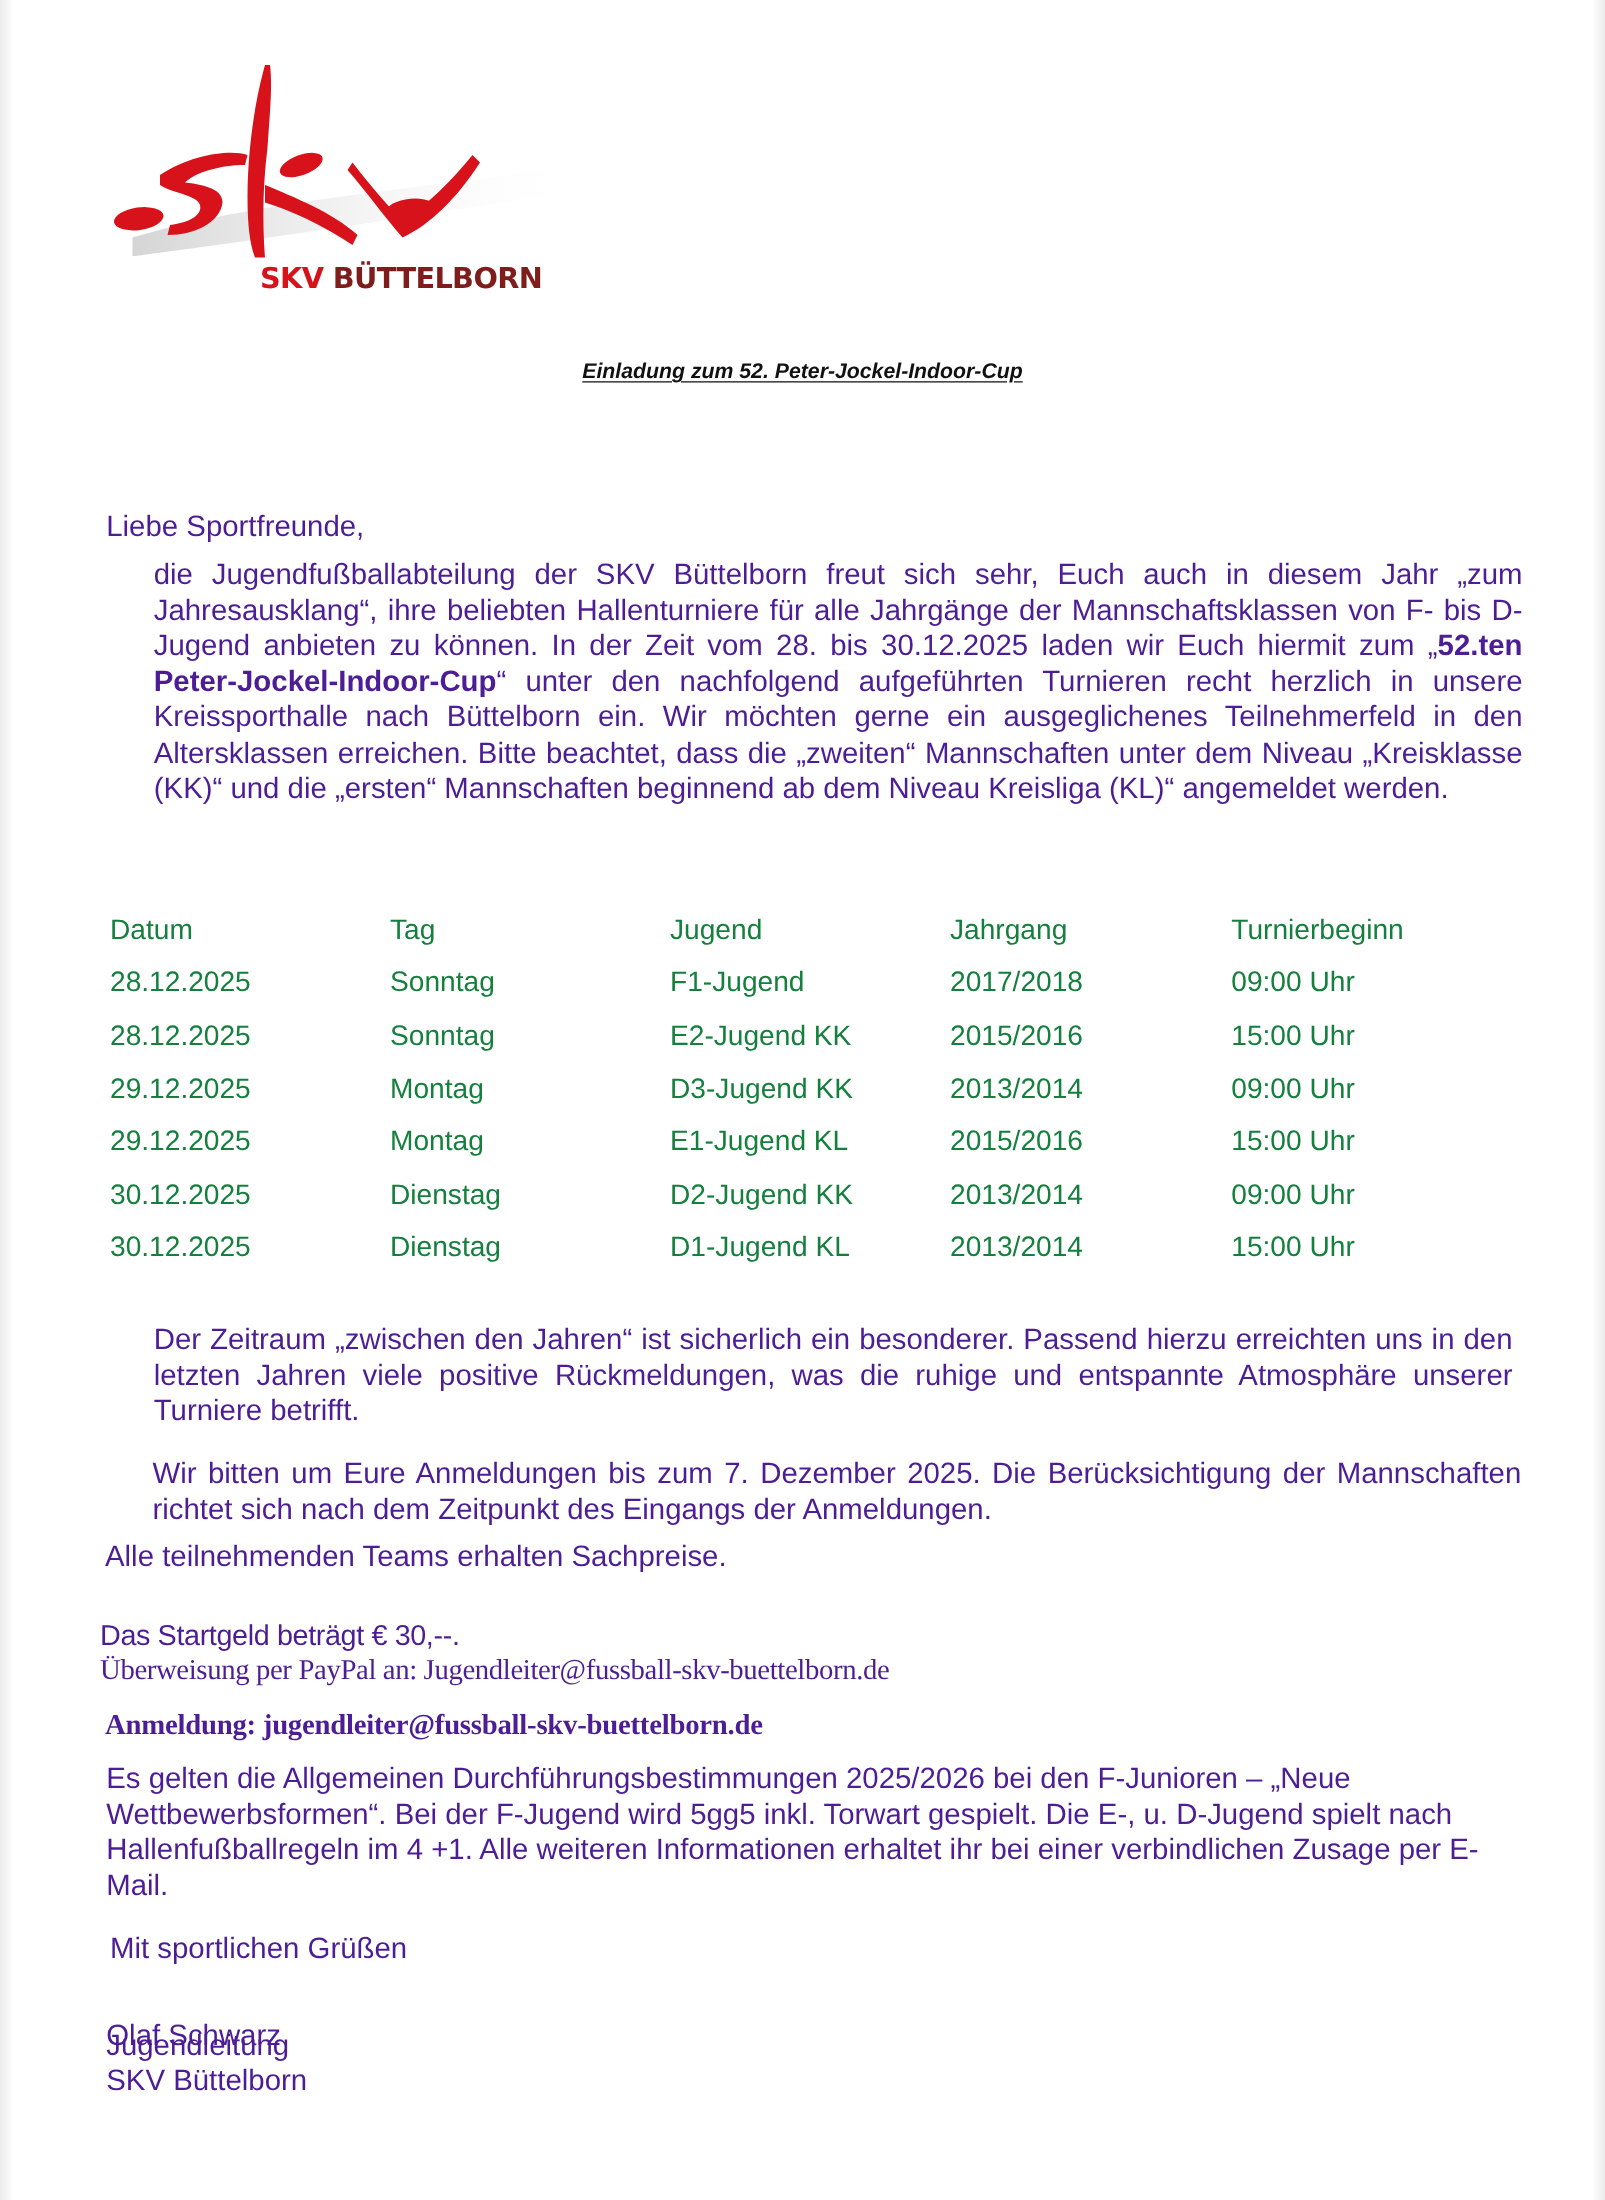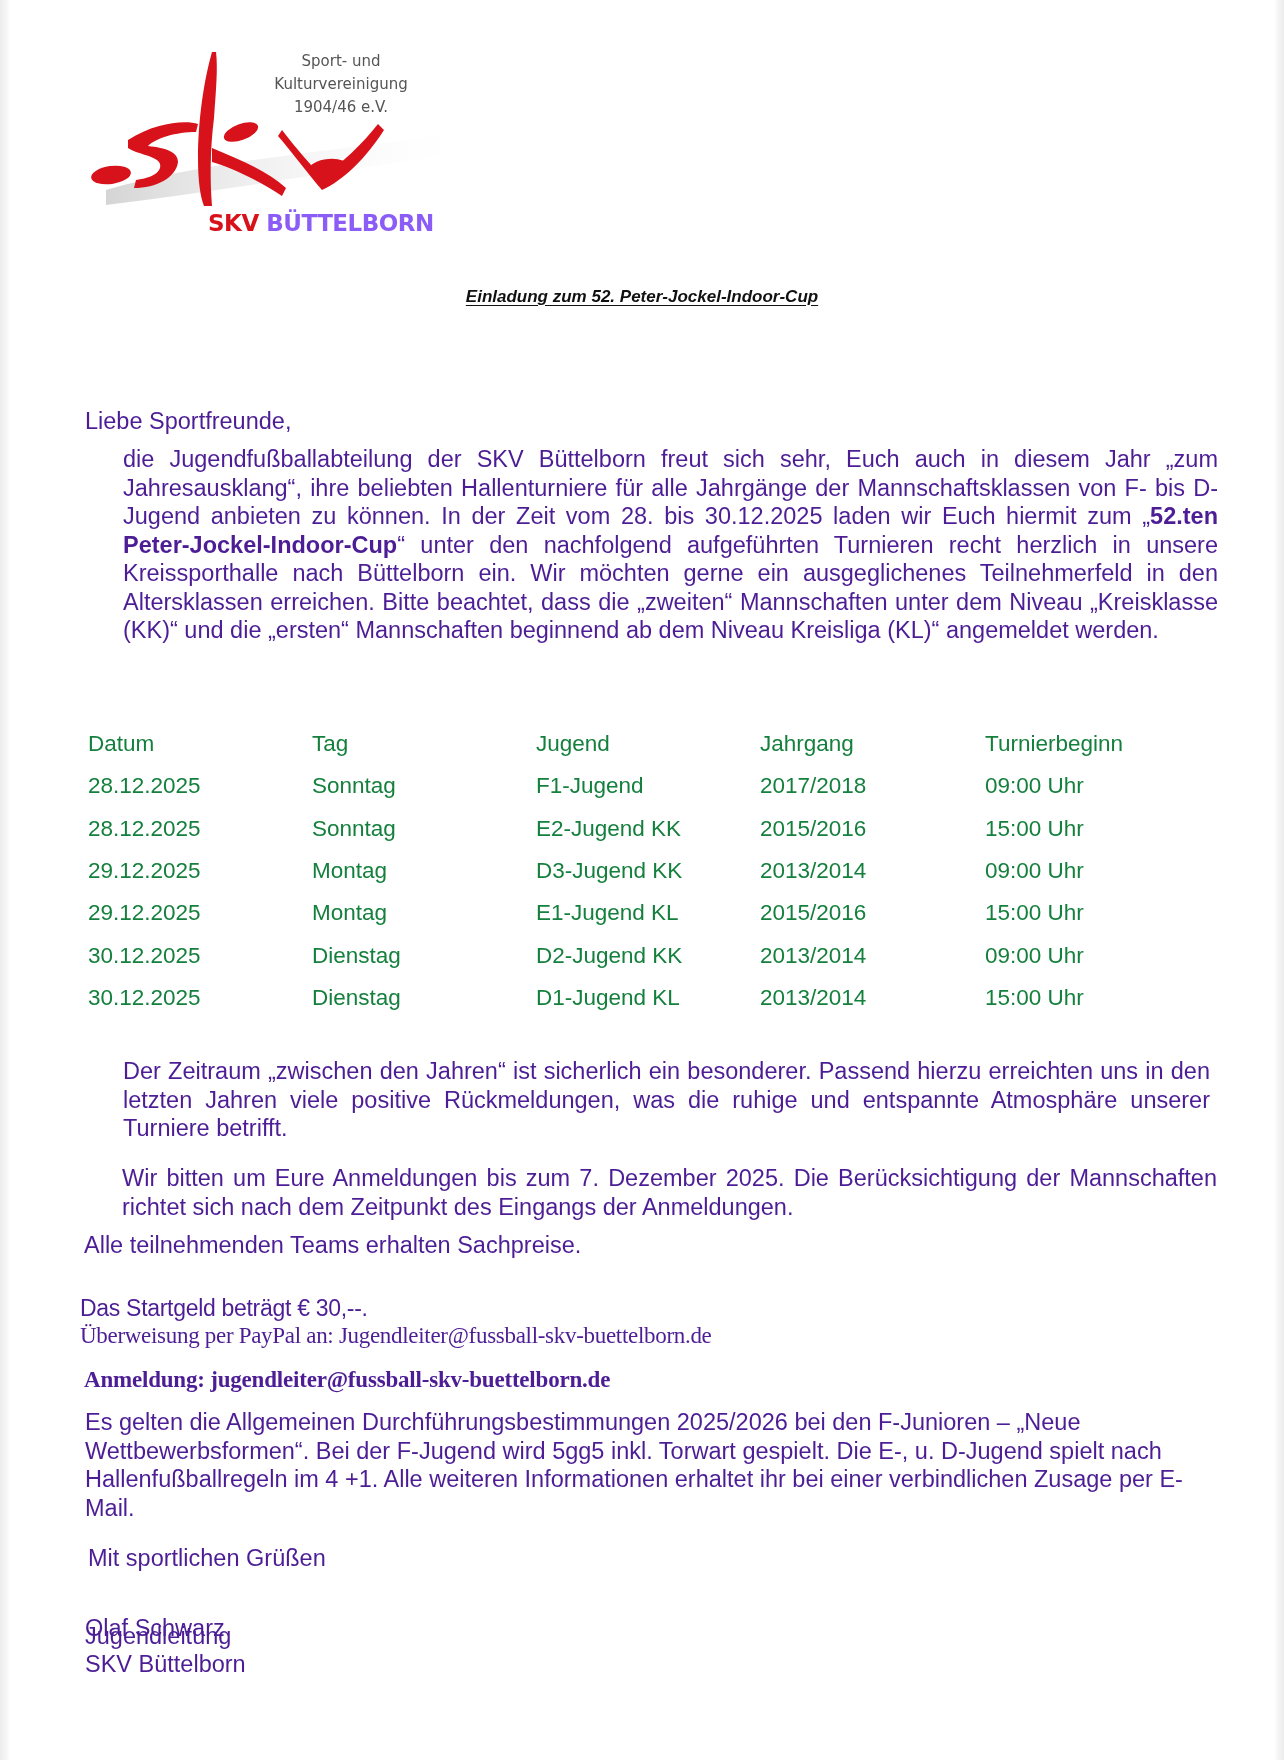"Sport- und" div.logo-tagline { html: <div> <span>Sport- und</span> <span>Kulturvereinigung</span> <span>1904/46 e.V.</span> </div> -> none }
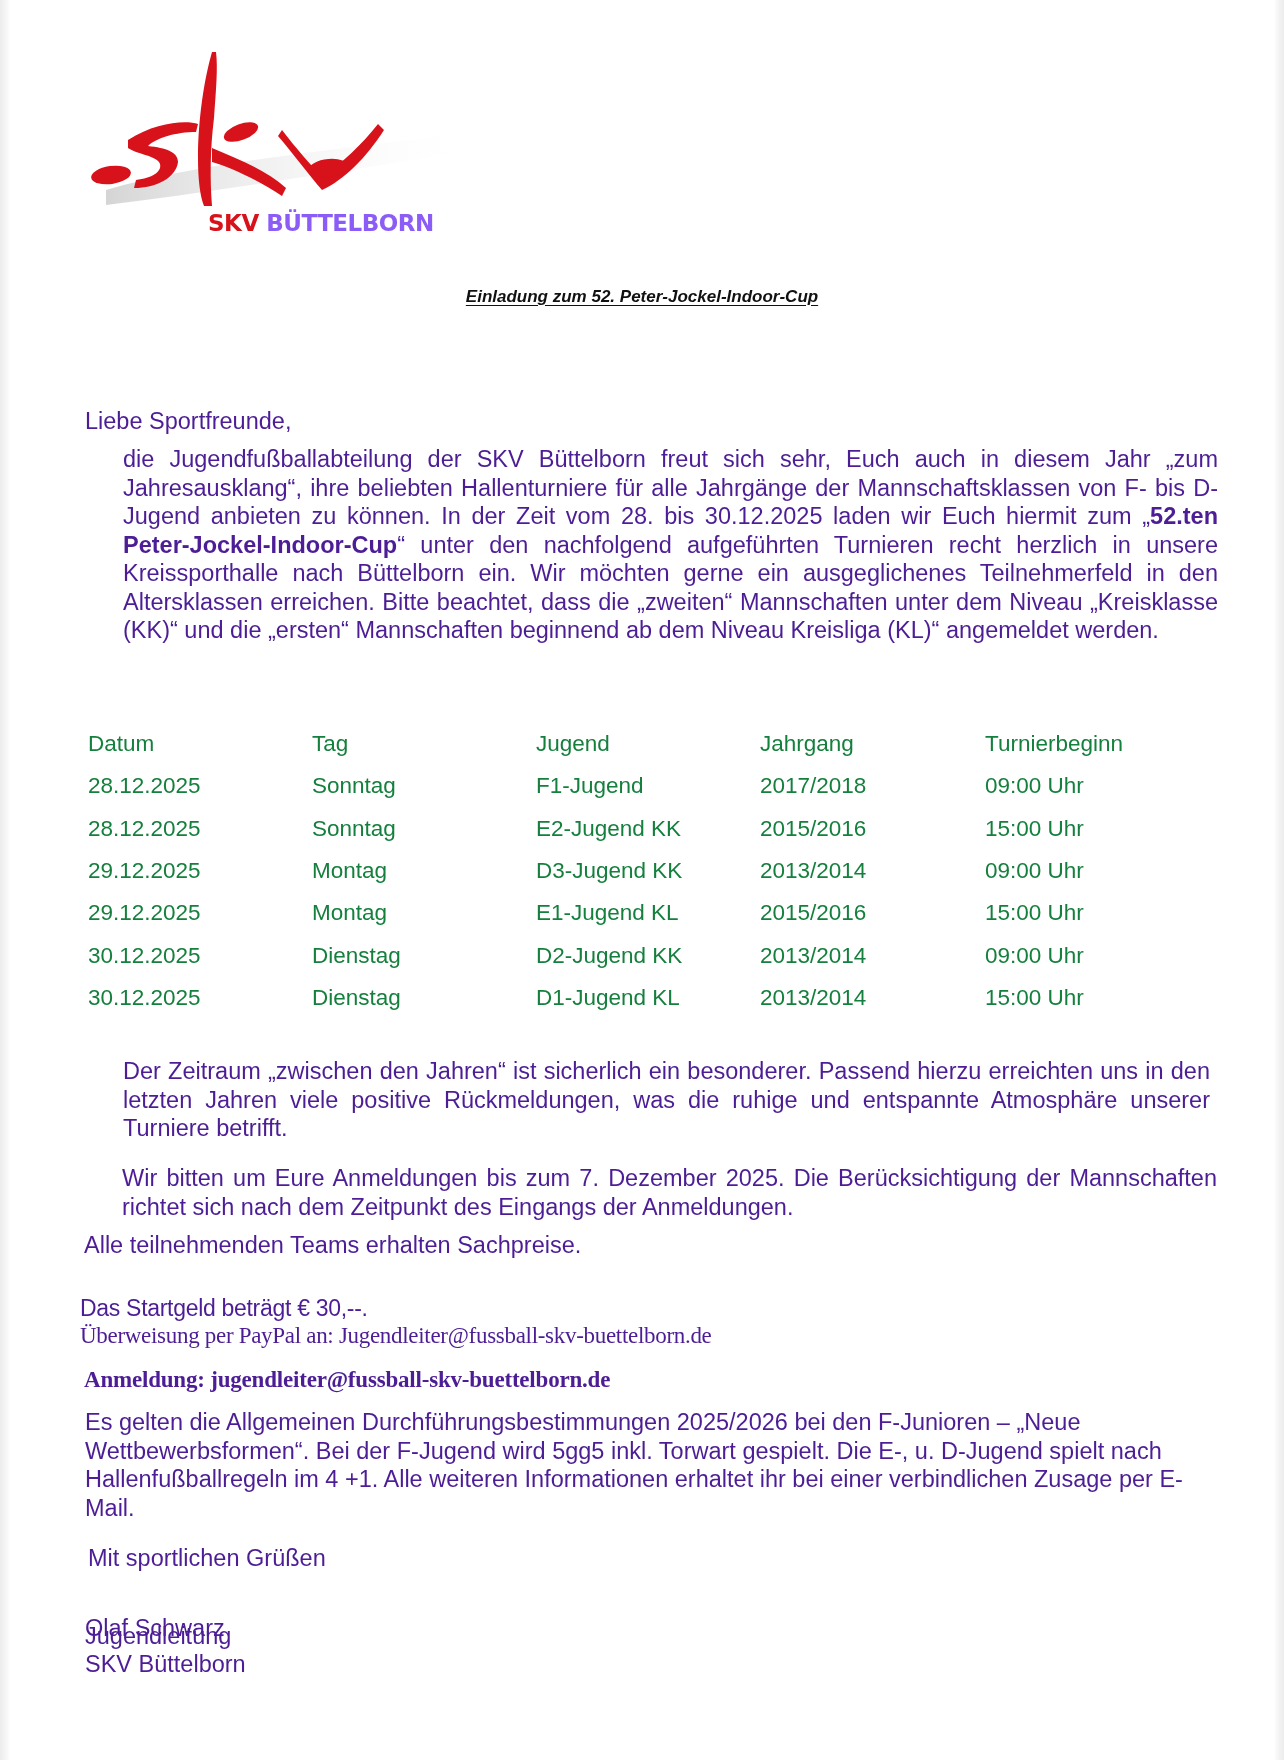"BÜTTELBORN" .logo-name .dark { color: #8b5cf6 -> #7f1d1d }
